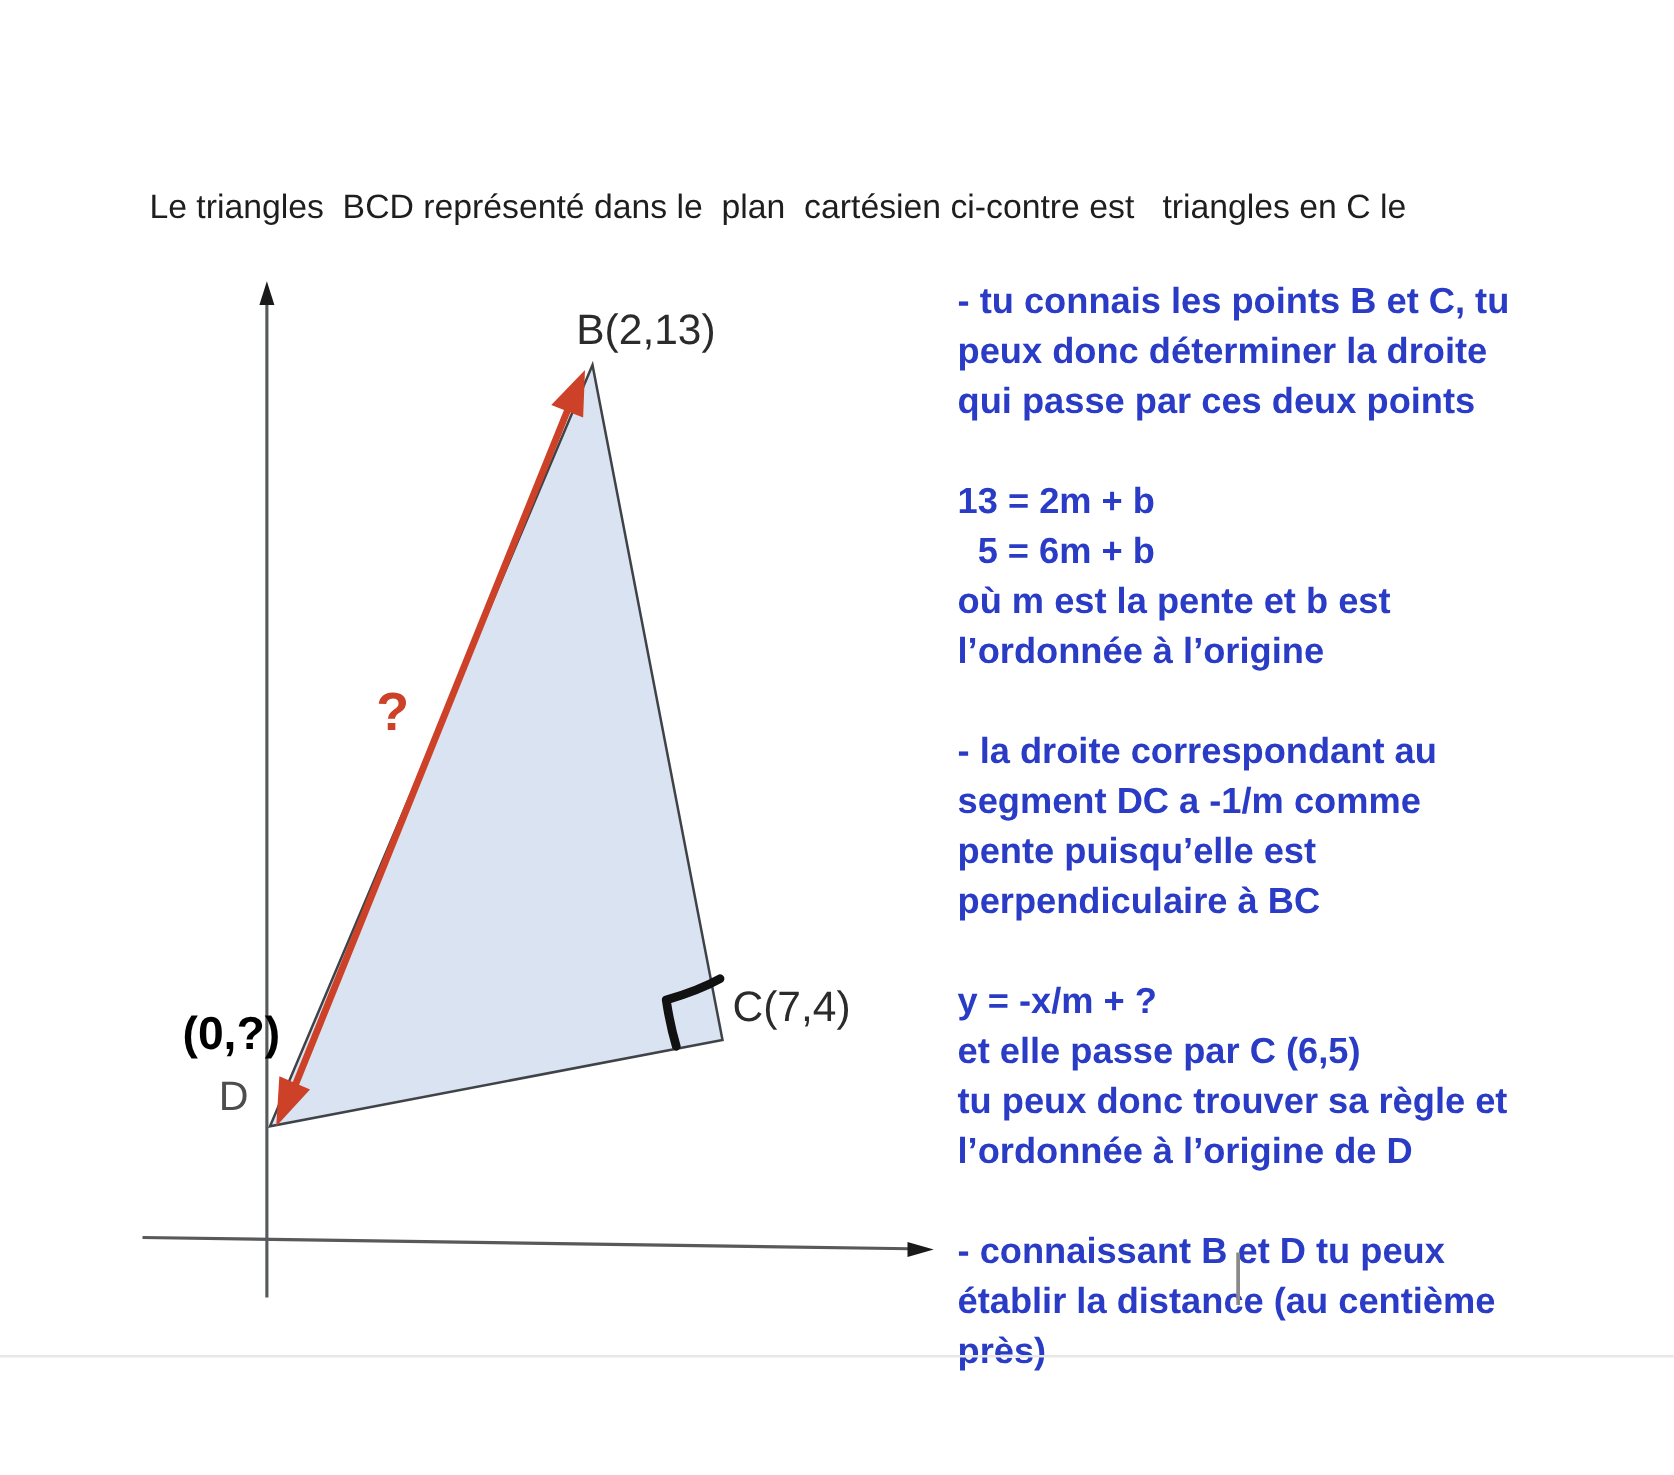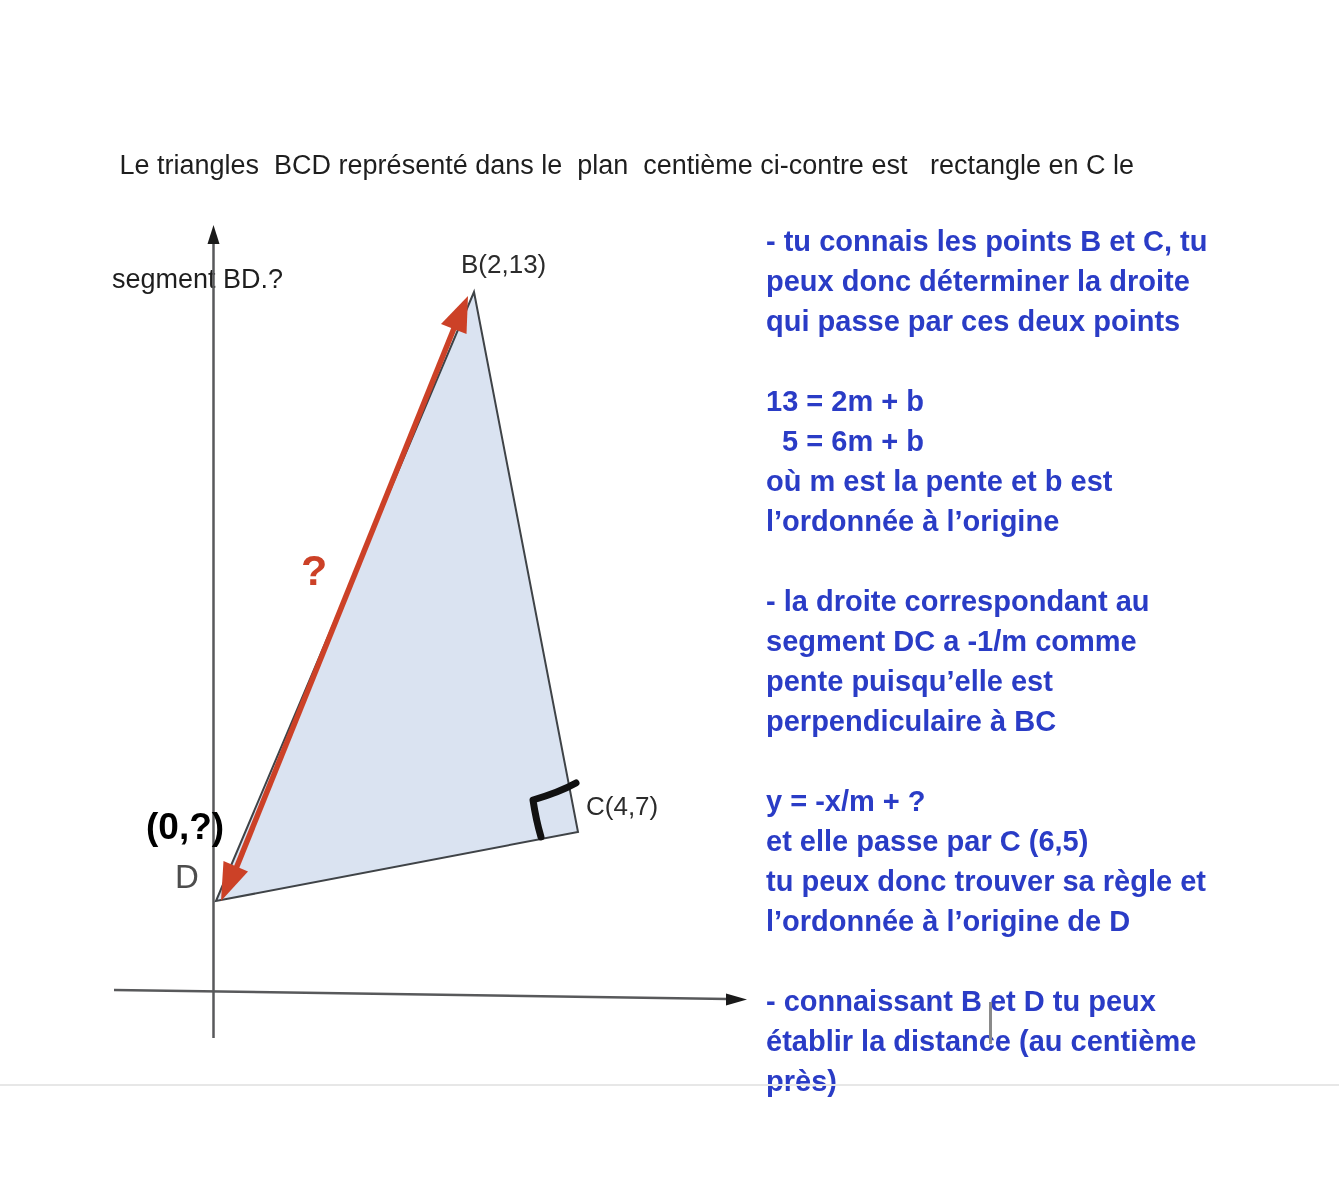"Le triangles BCD représenté dans" div { text: centième ci-contre est   rectangle -> cartésien ci-contre est   triangles }
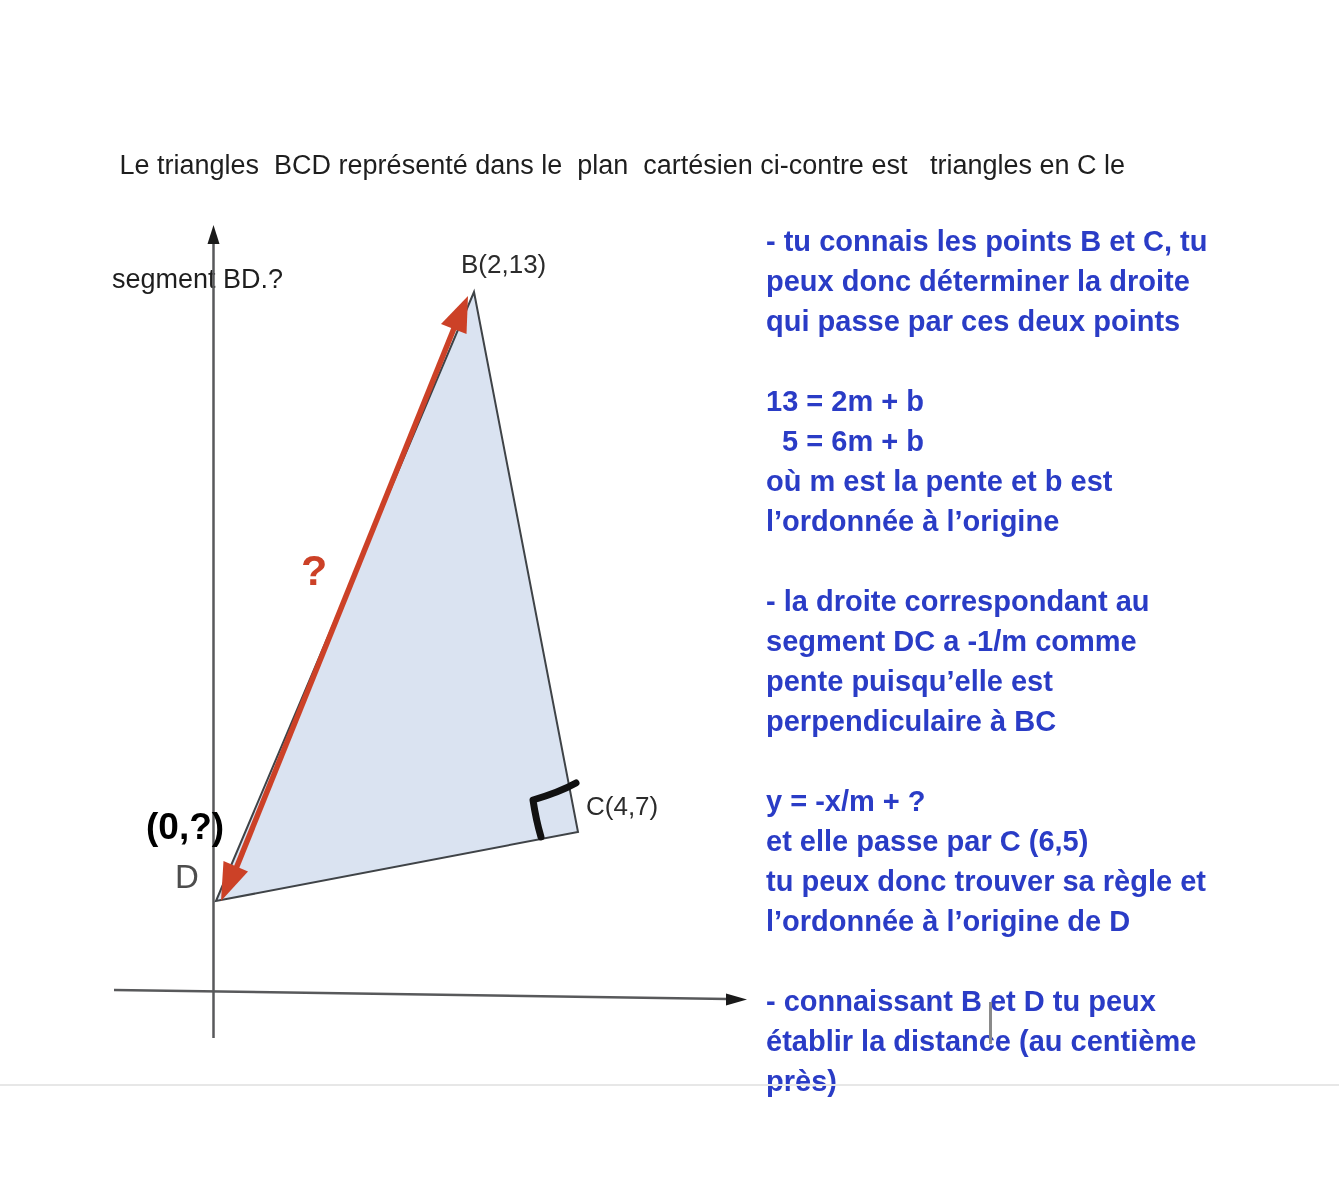"segment BD.?" div { html: <div>segment BD.?</div> -> none }
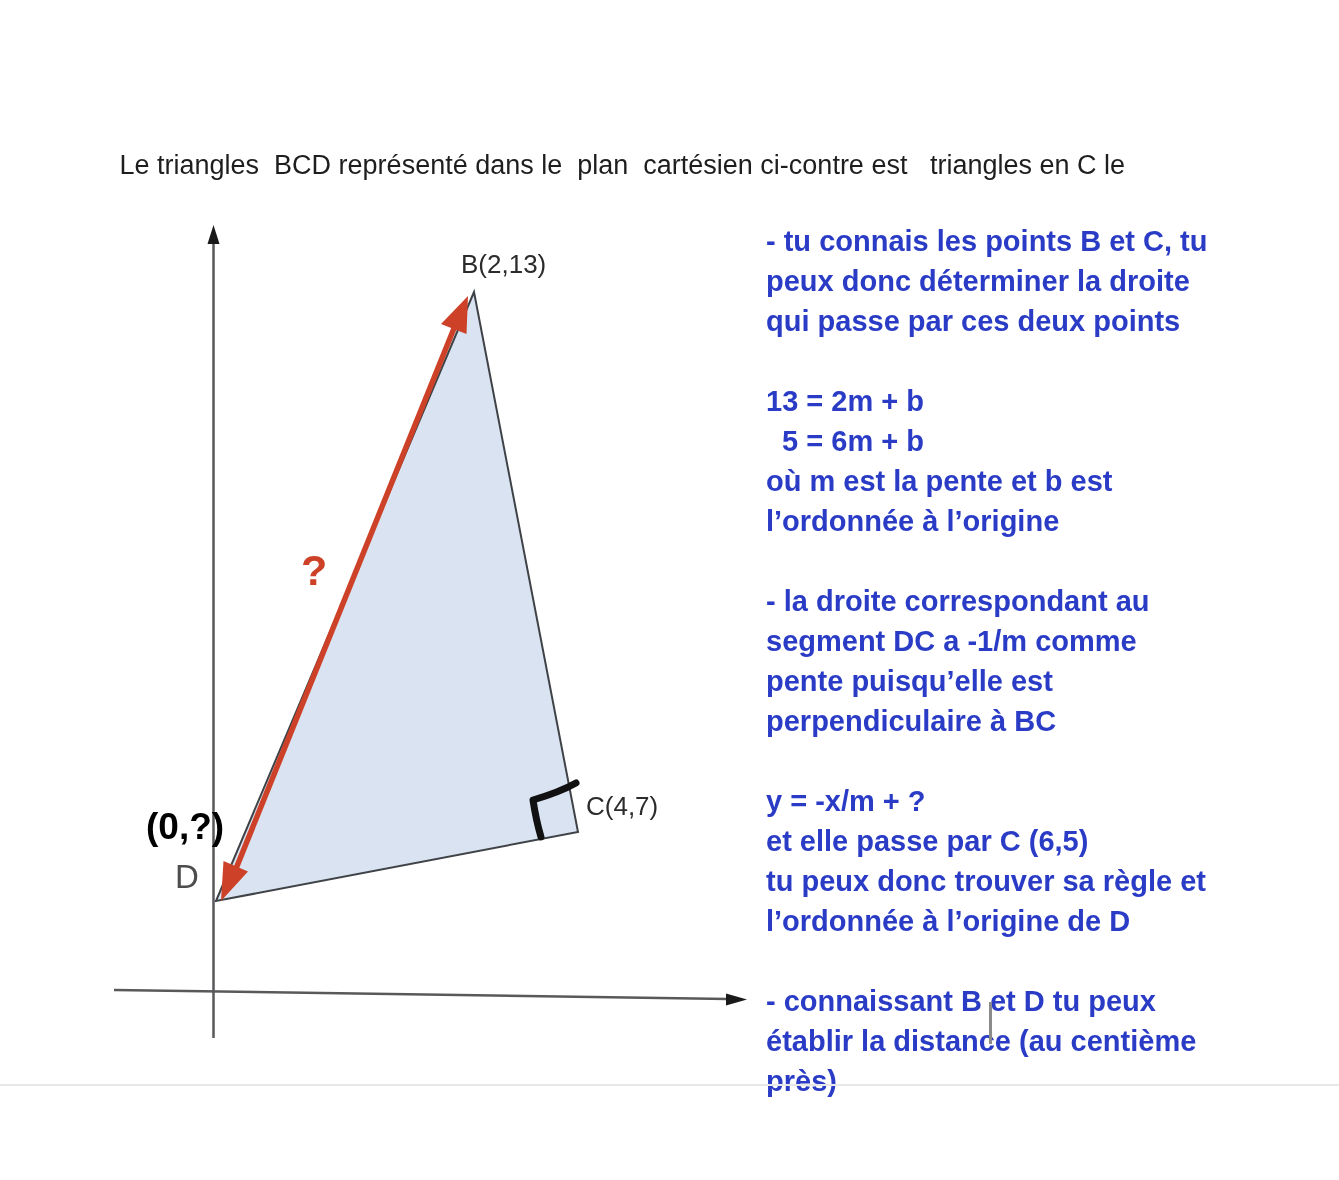"B(2,13)" .lbl { font-size: 26px -> 34px }
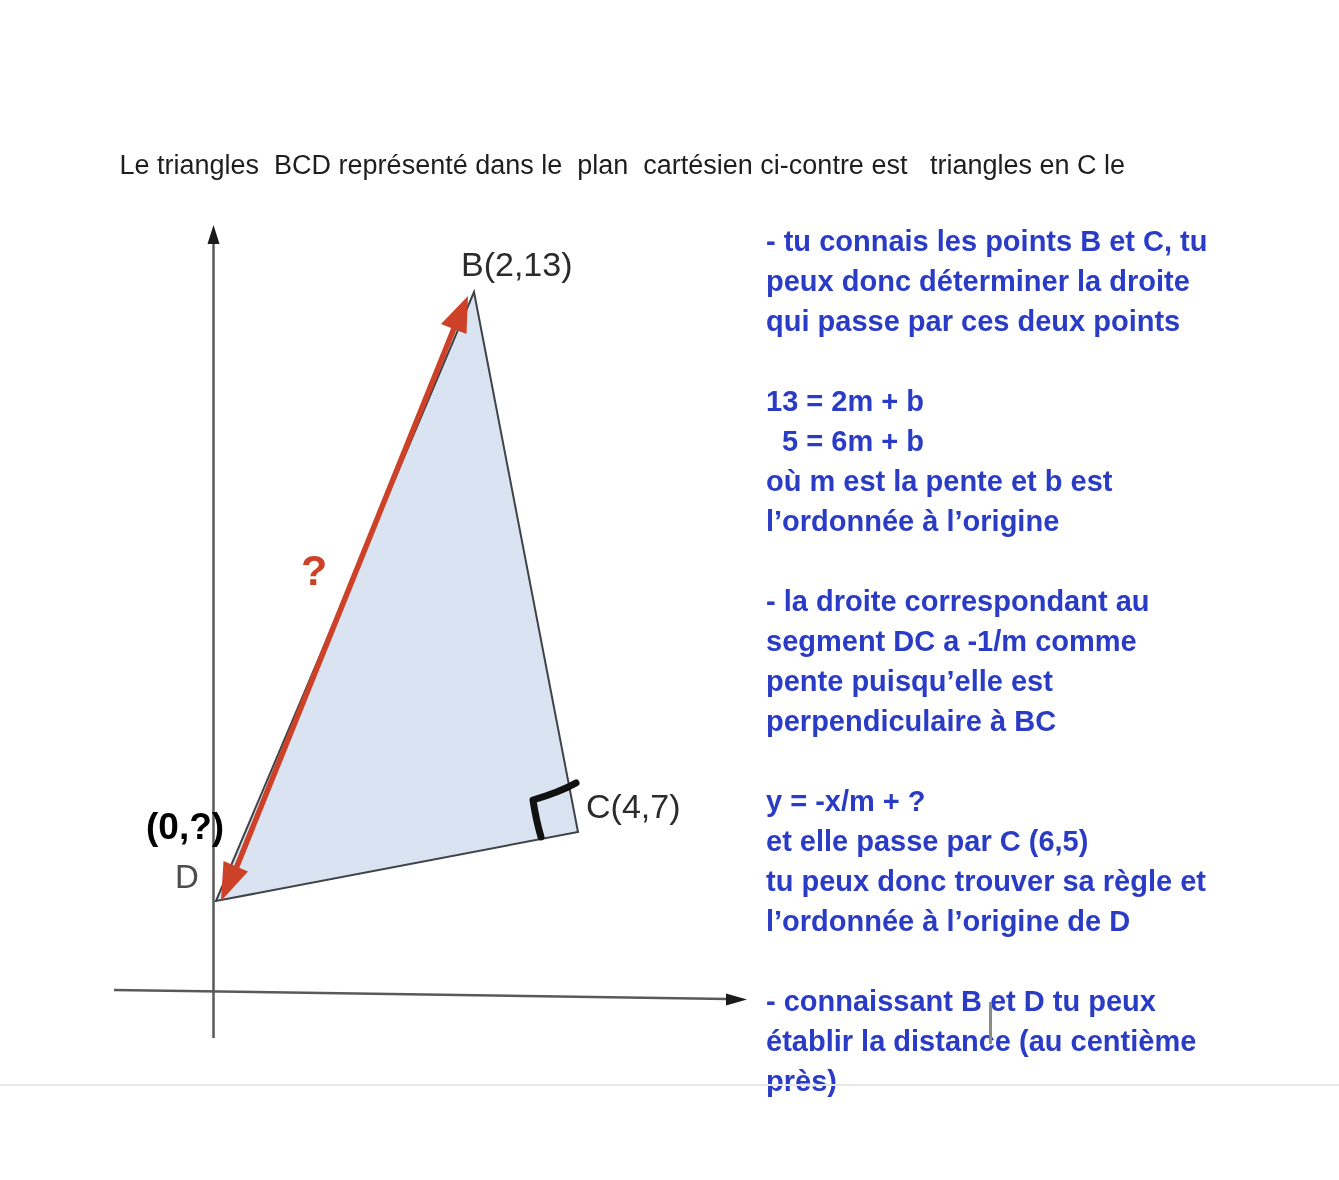"C(4,7)" div.abs { text: 4,7 -> 7,4 }
